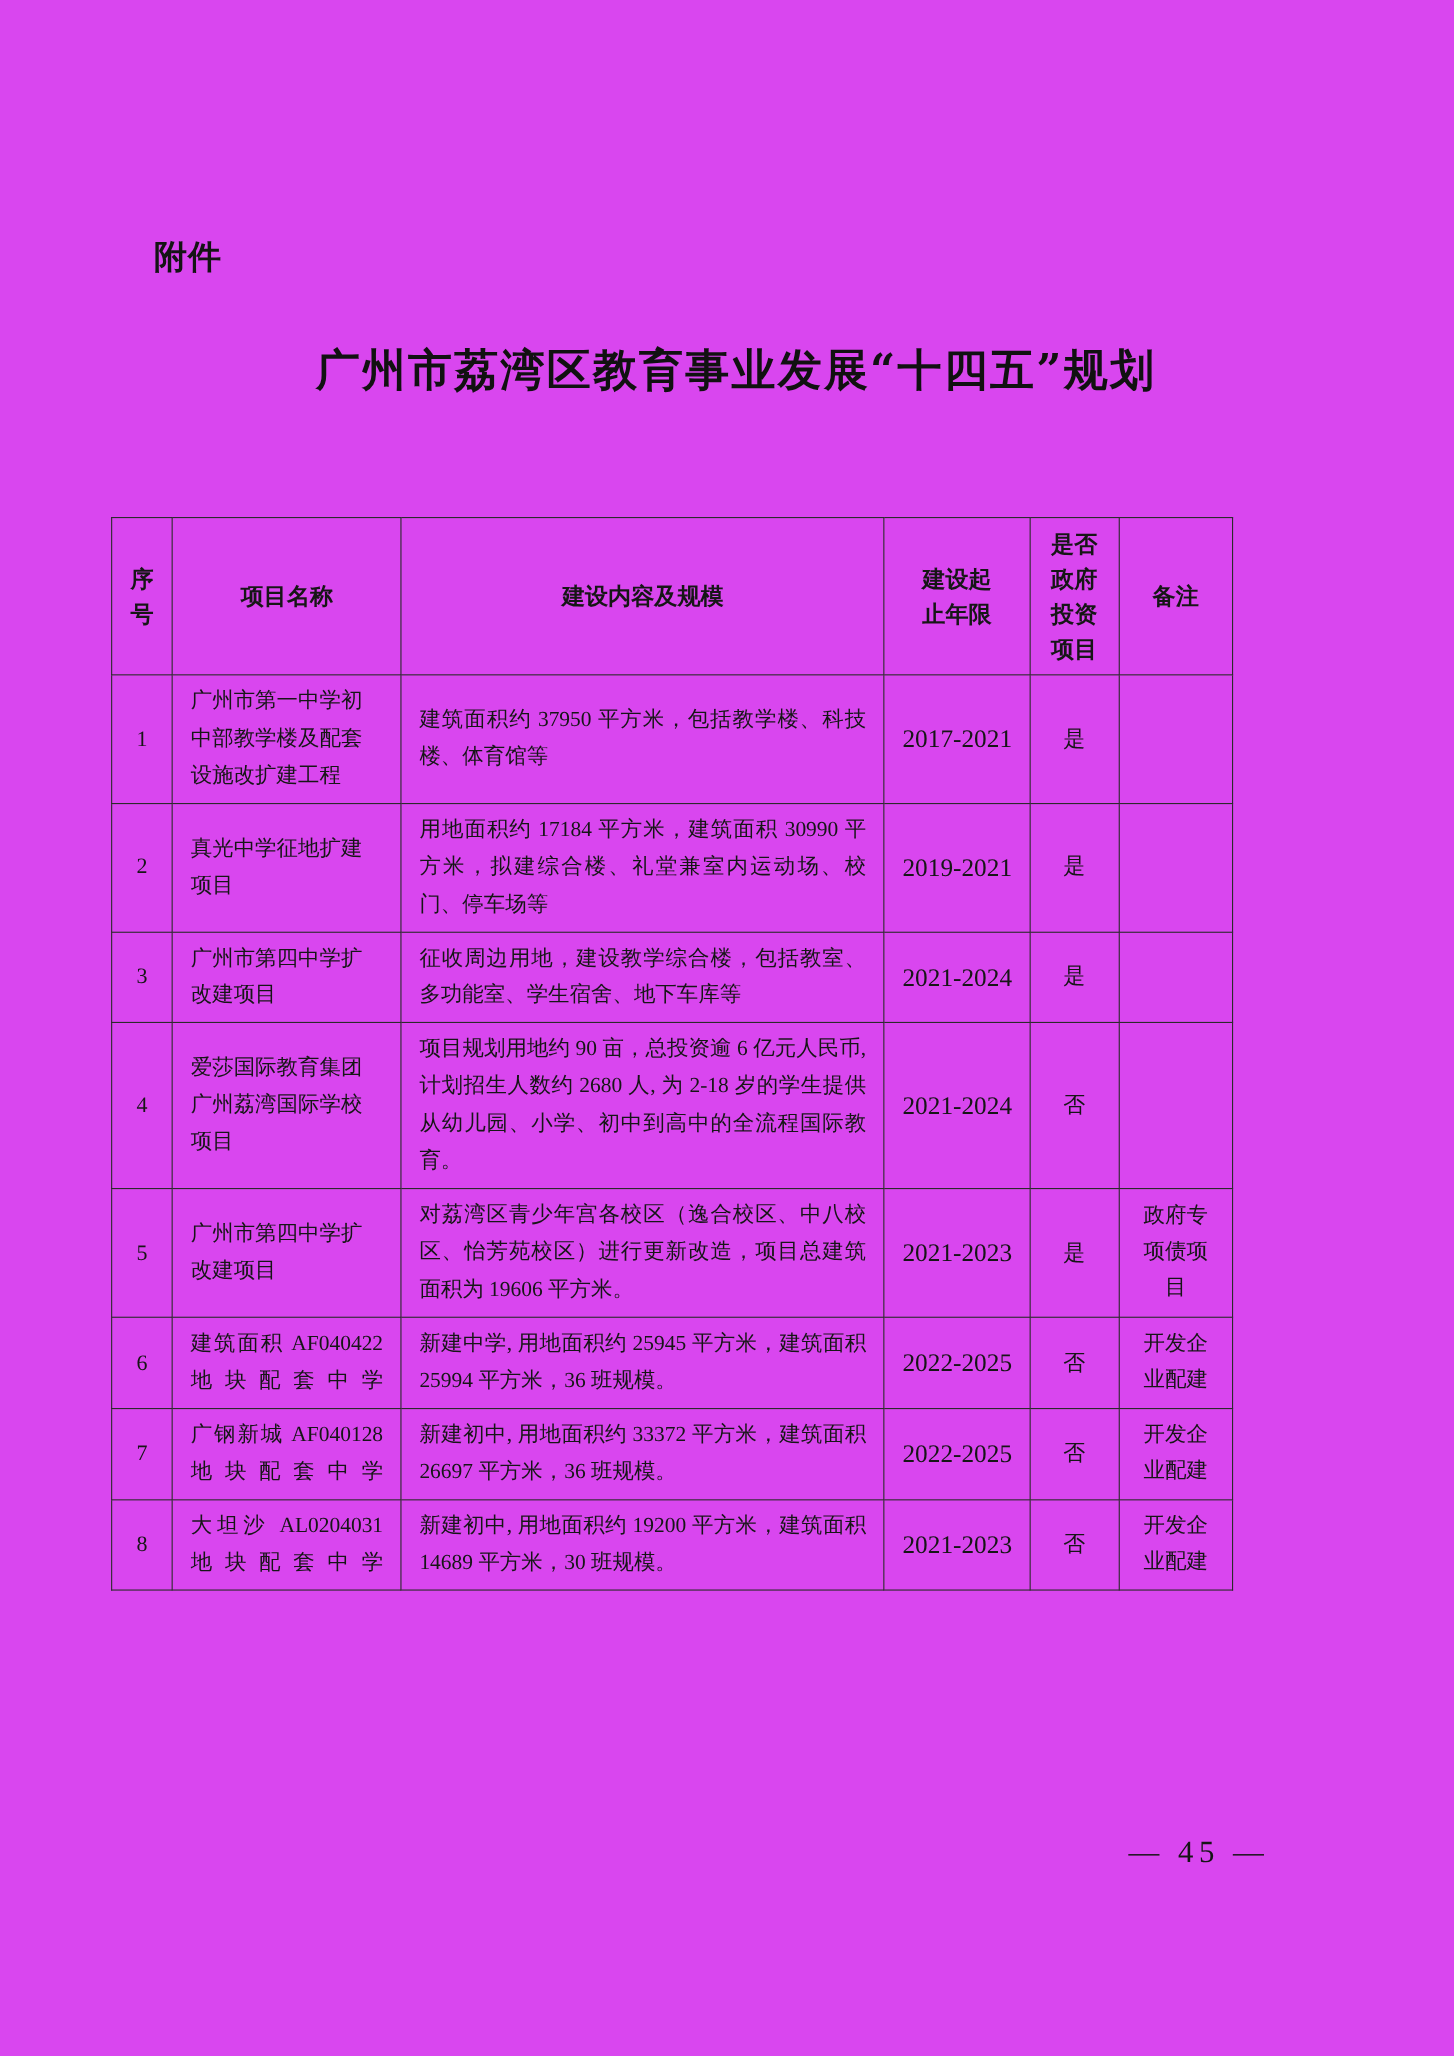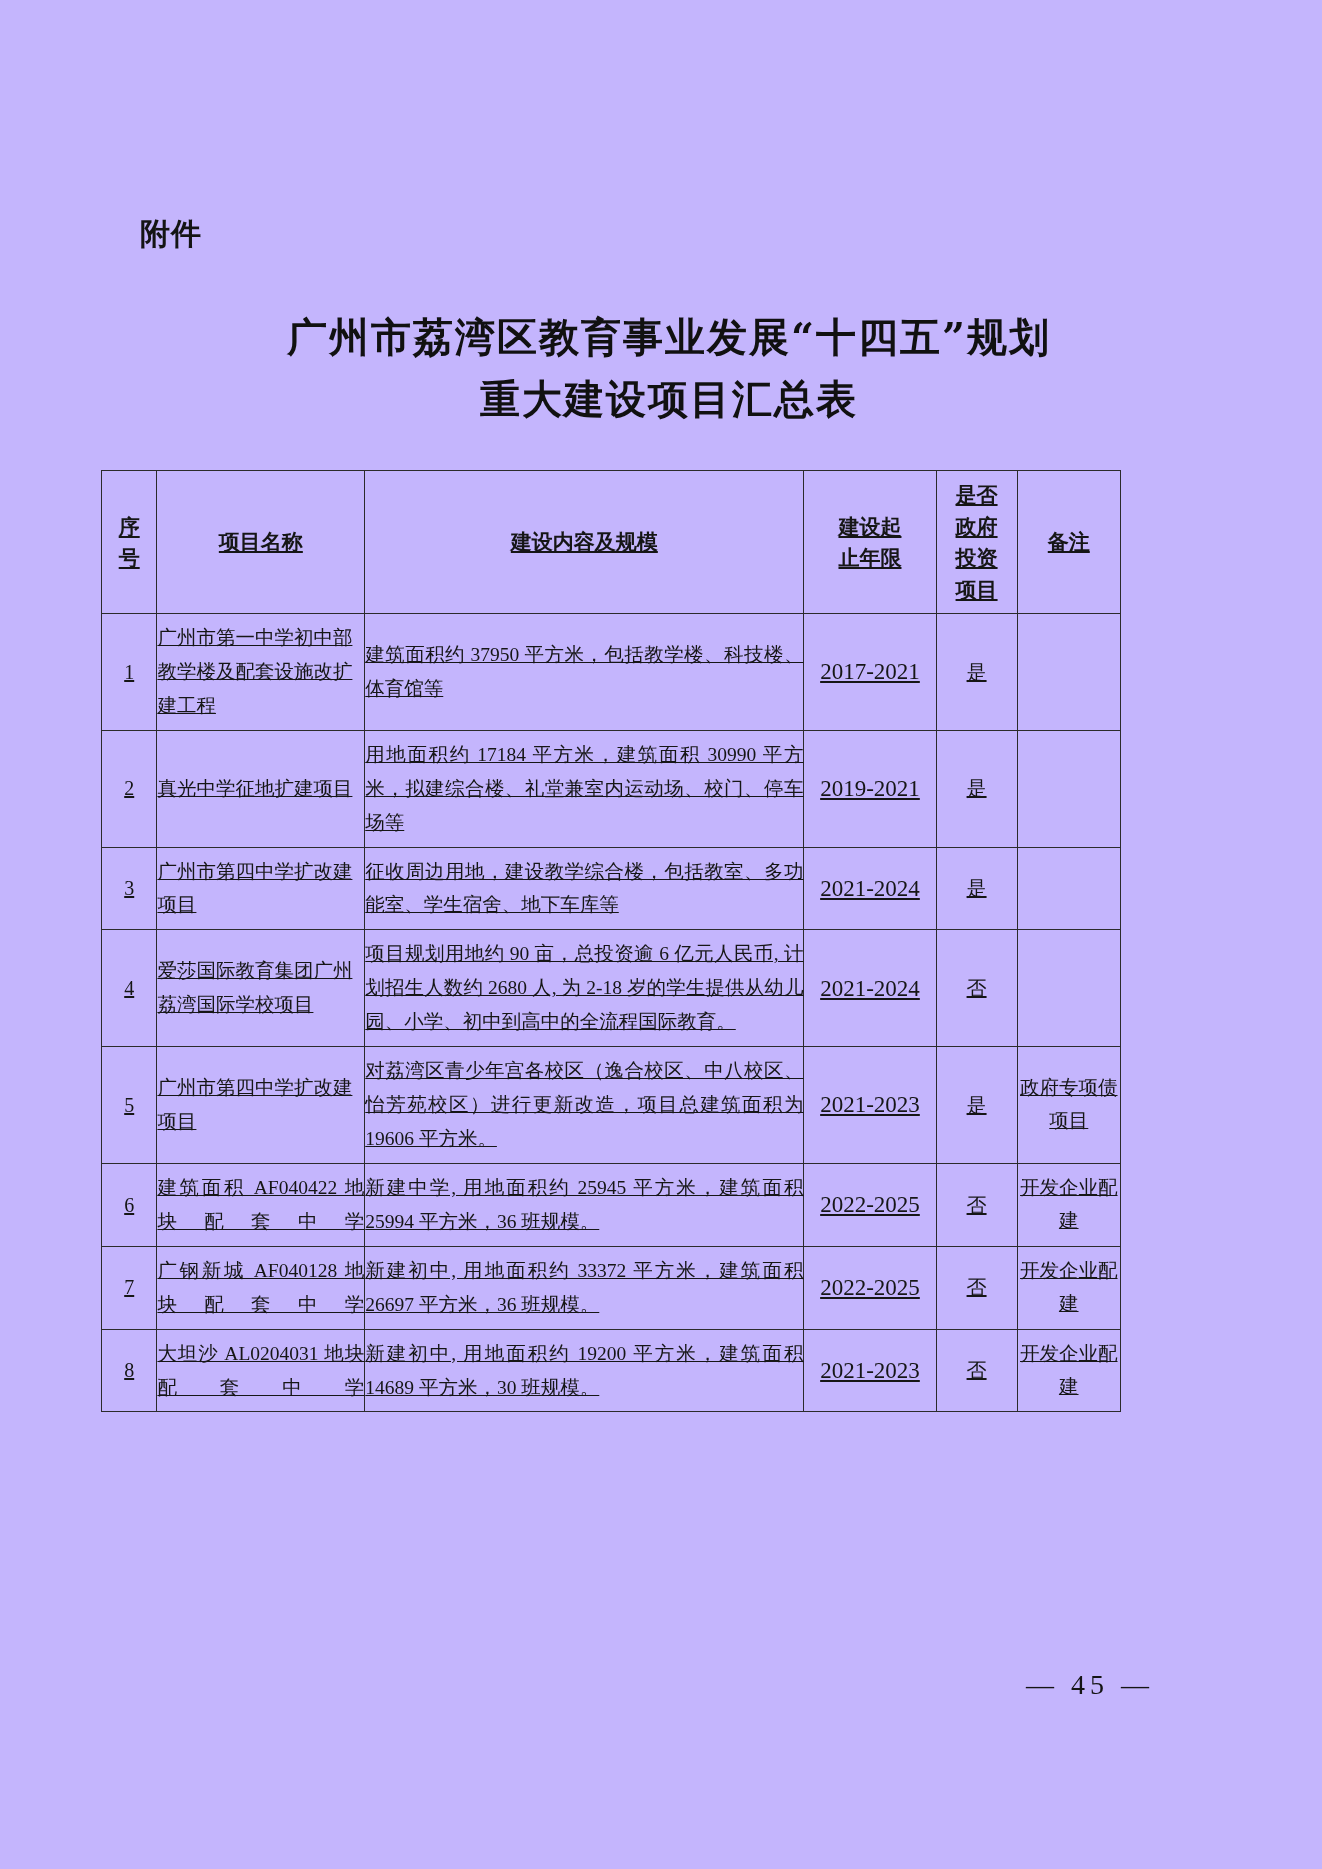"附件" .page { background: #c4b5fd -> #d946ef }
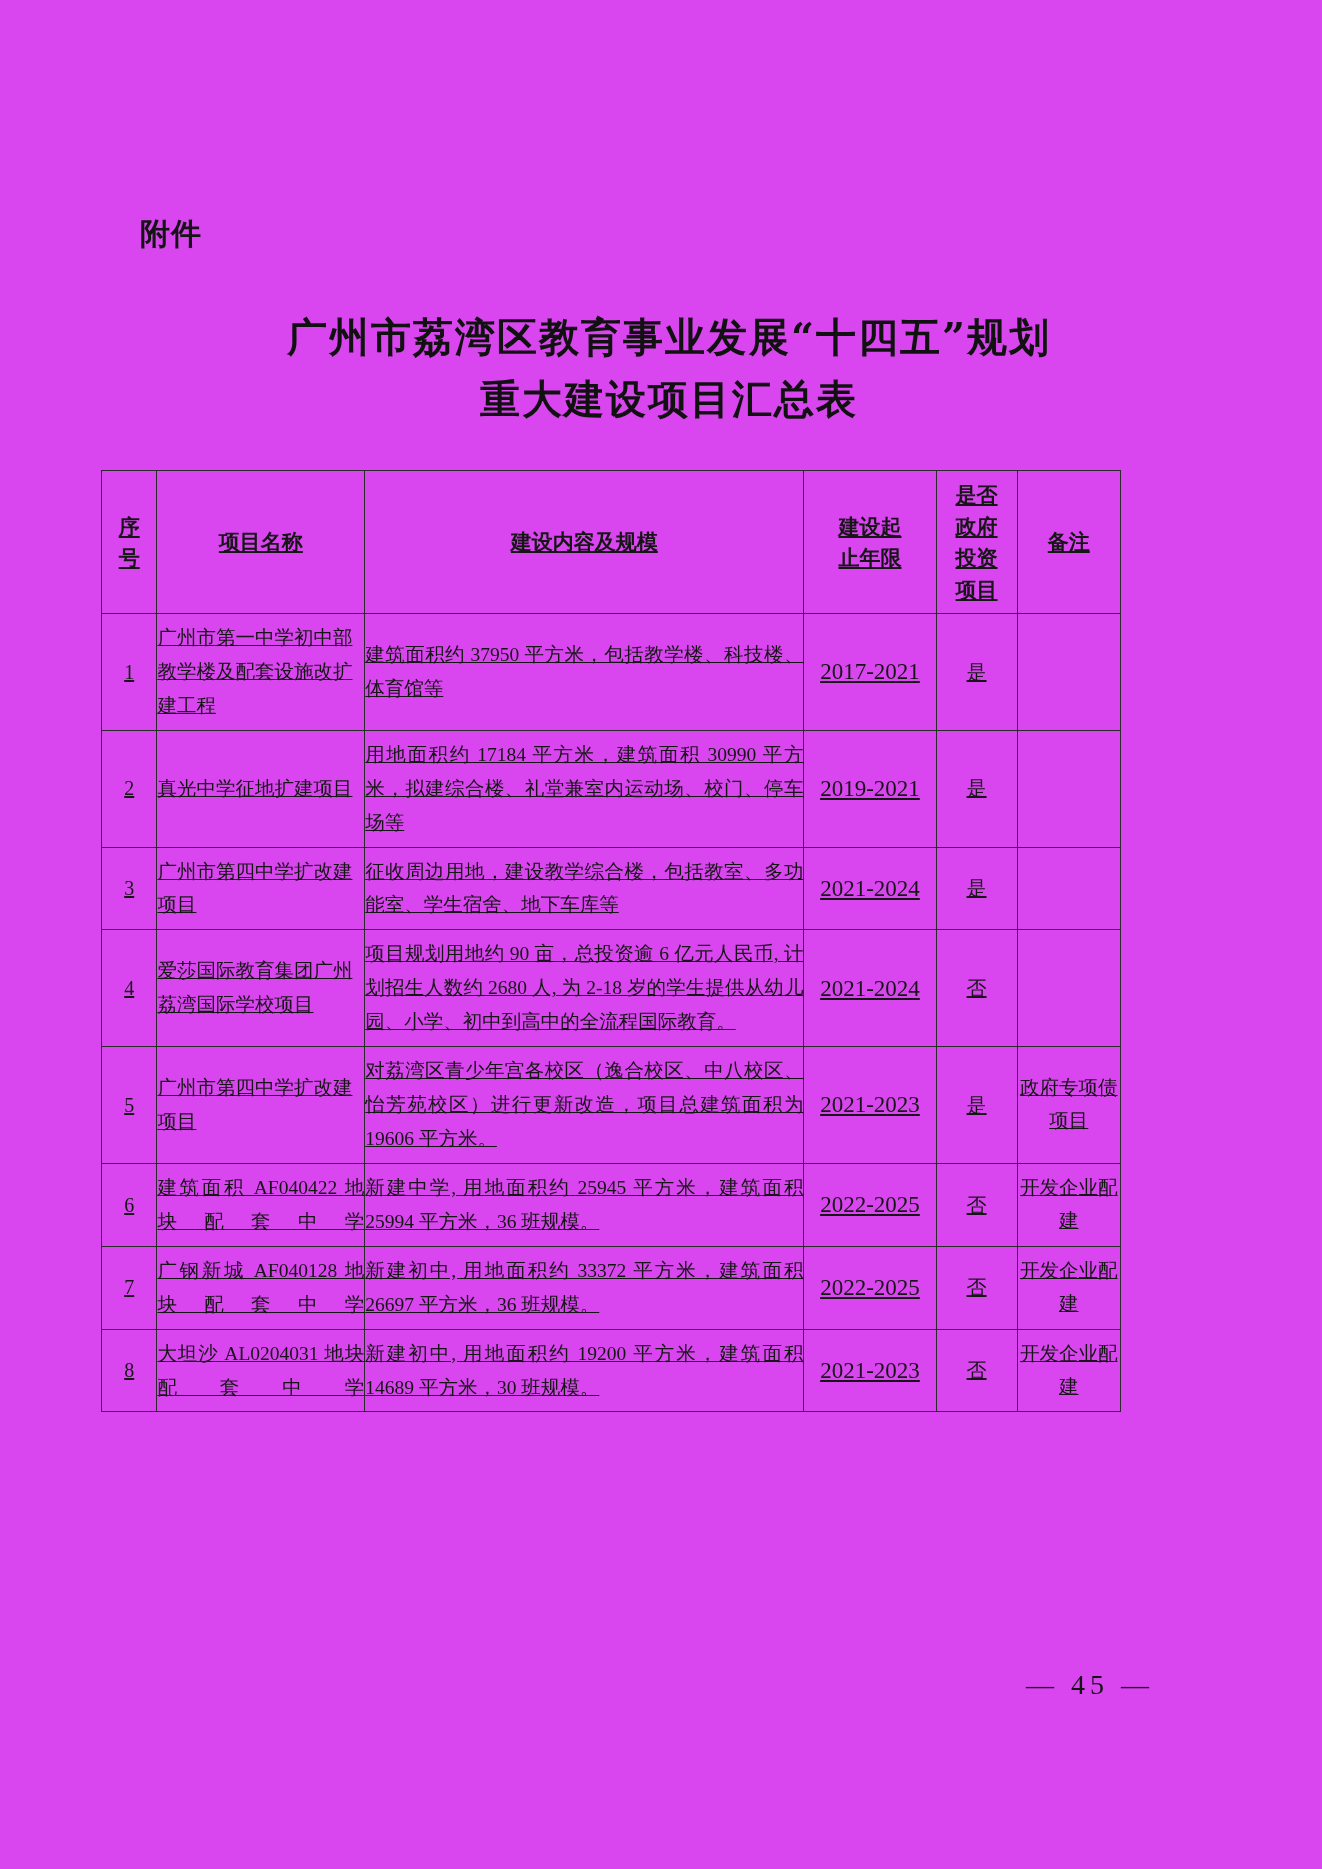"重大建设项目汇总表" span.tline { html: <span>重大建设项目汇总表</span> -> none }
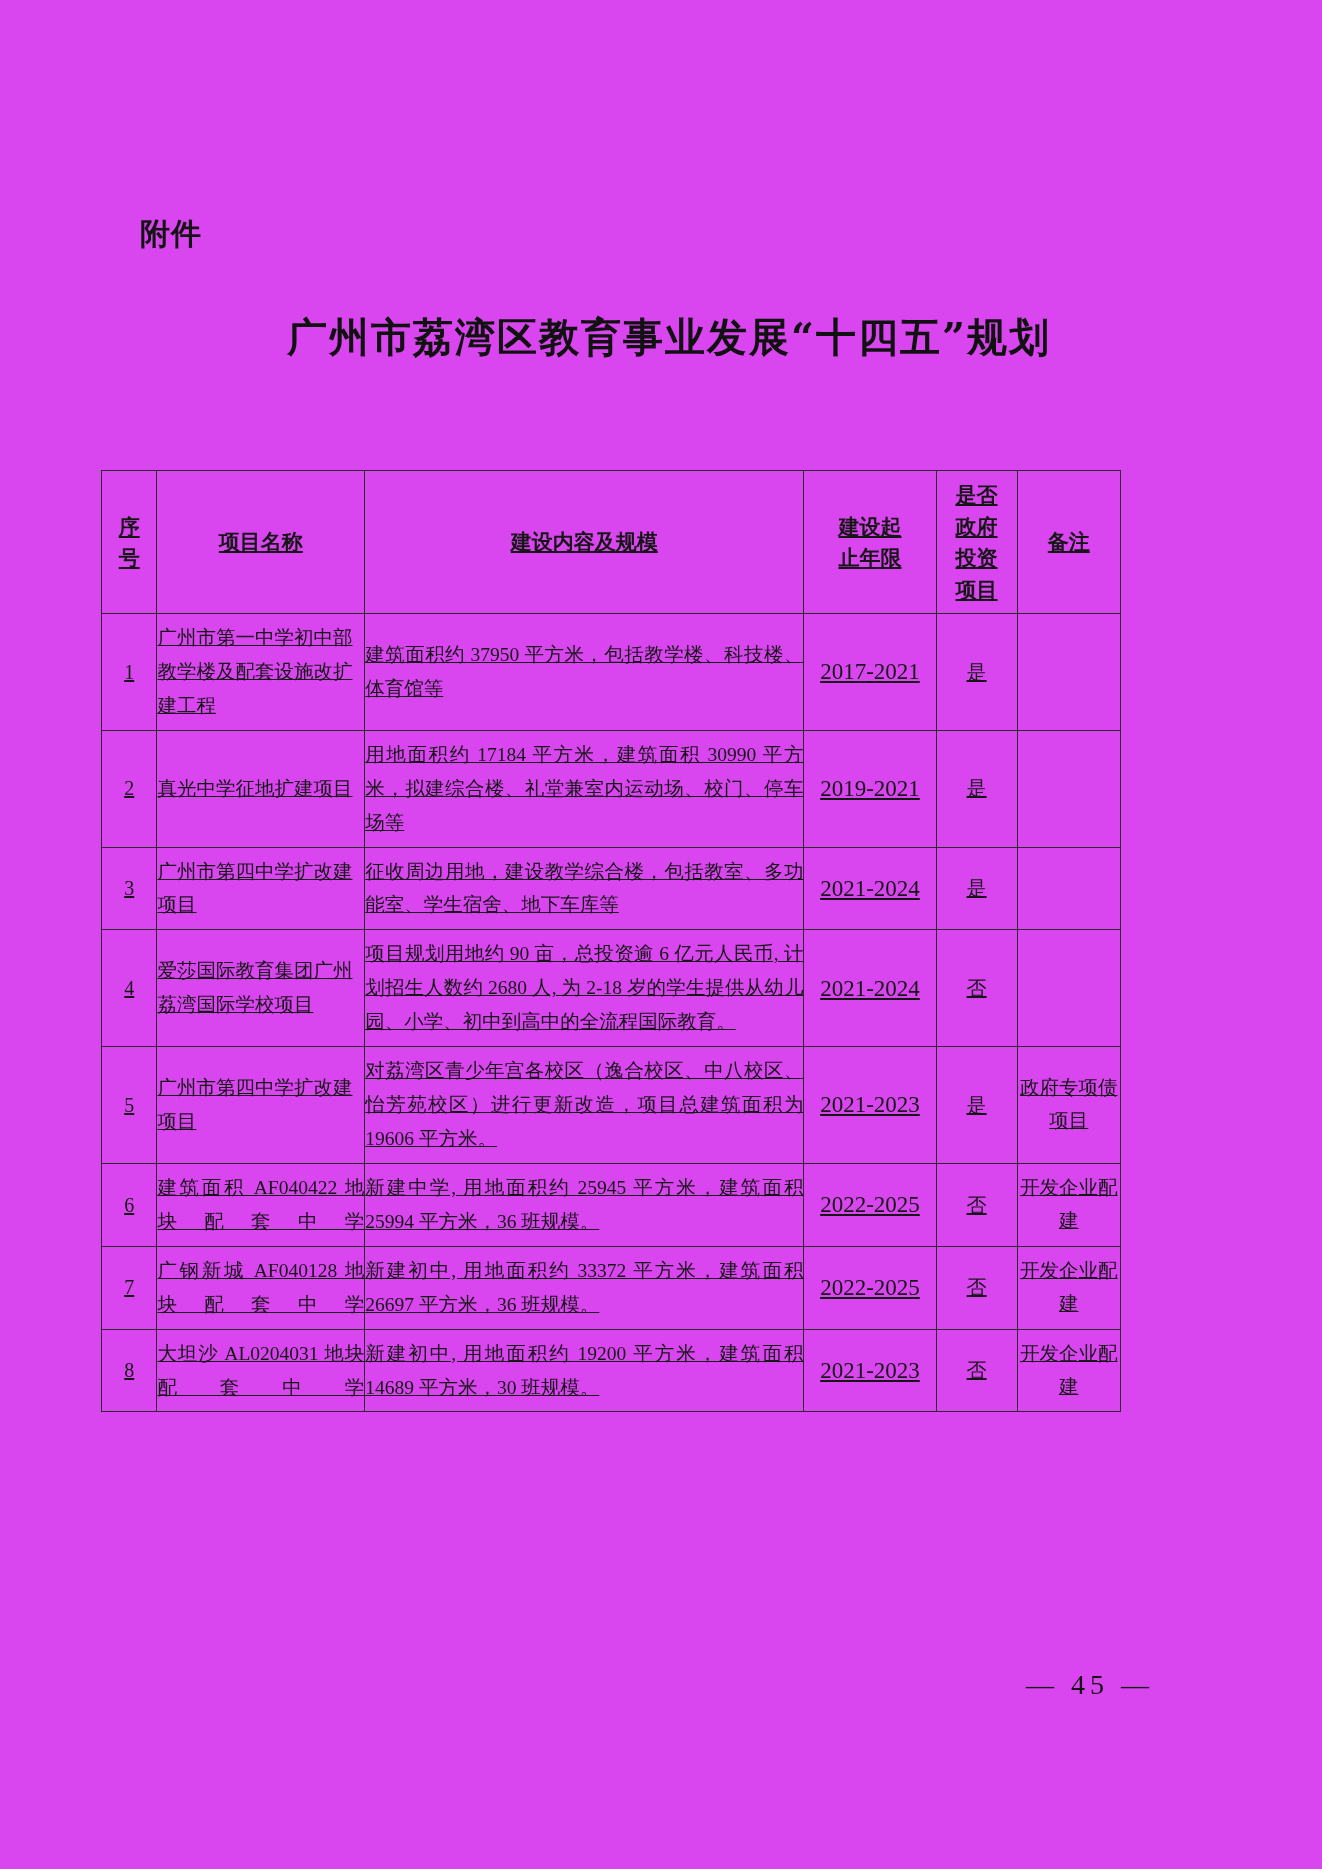"是否" table.summary th, table.summary td { padding: 7px 0 -> 7px 16px; text-decoration: underline -> none }
